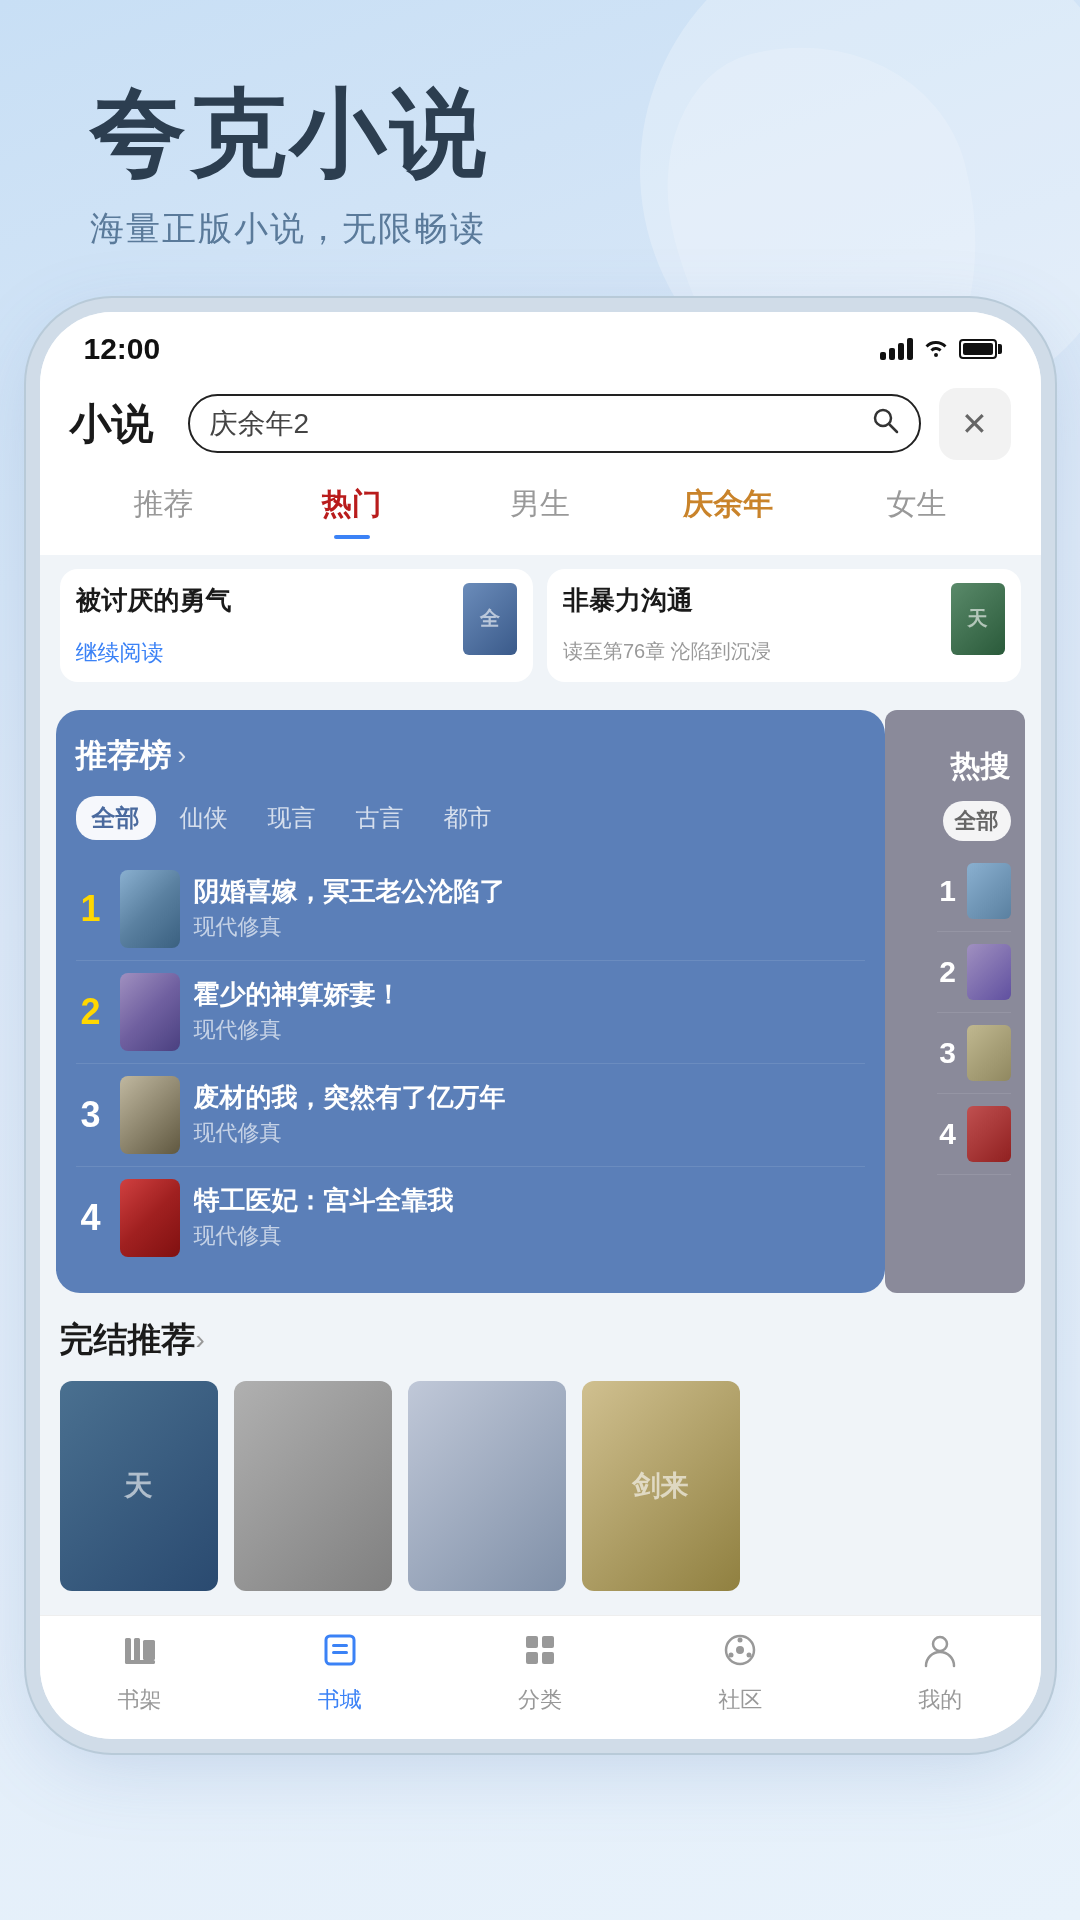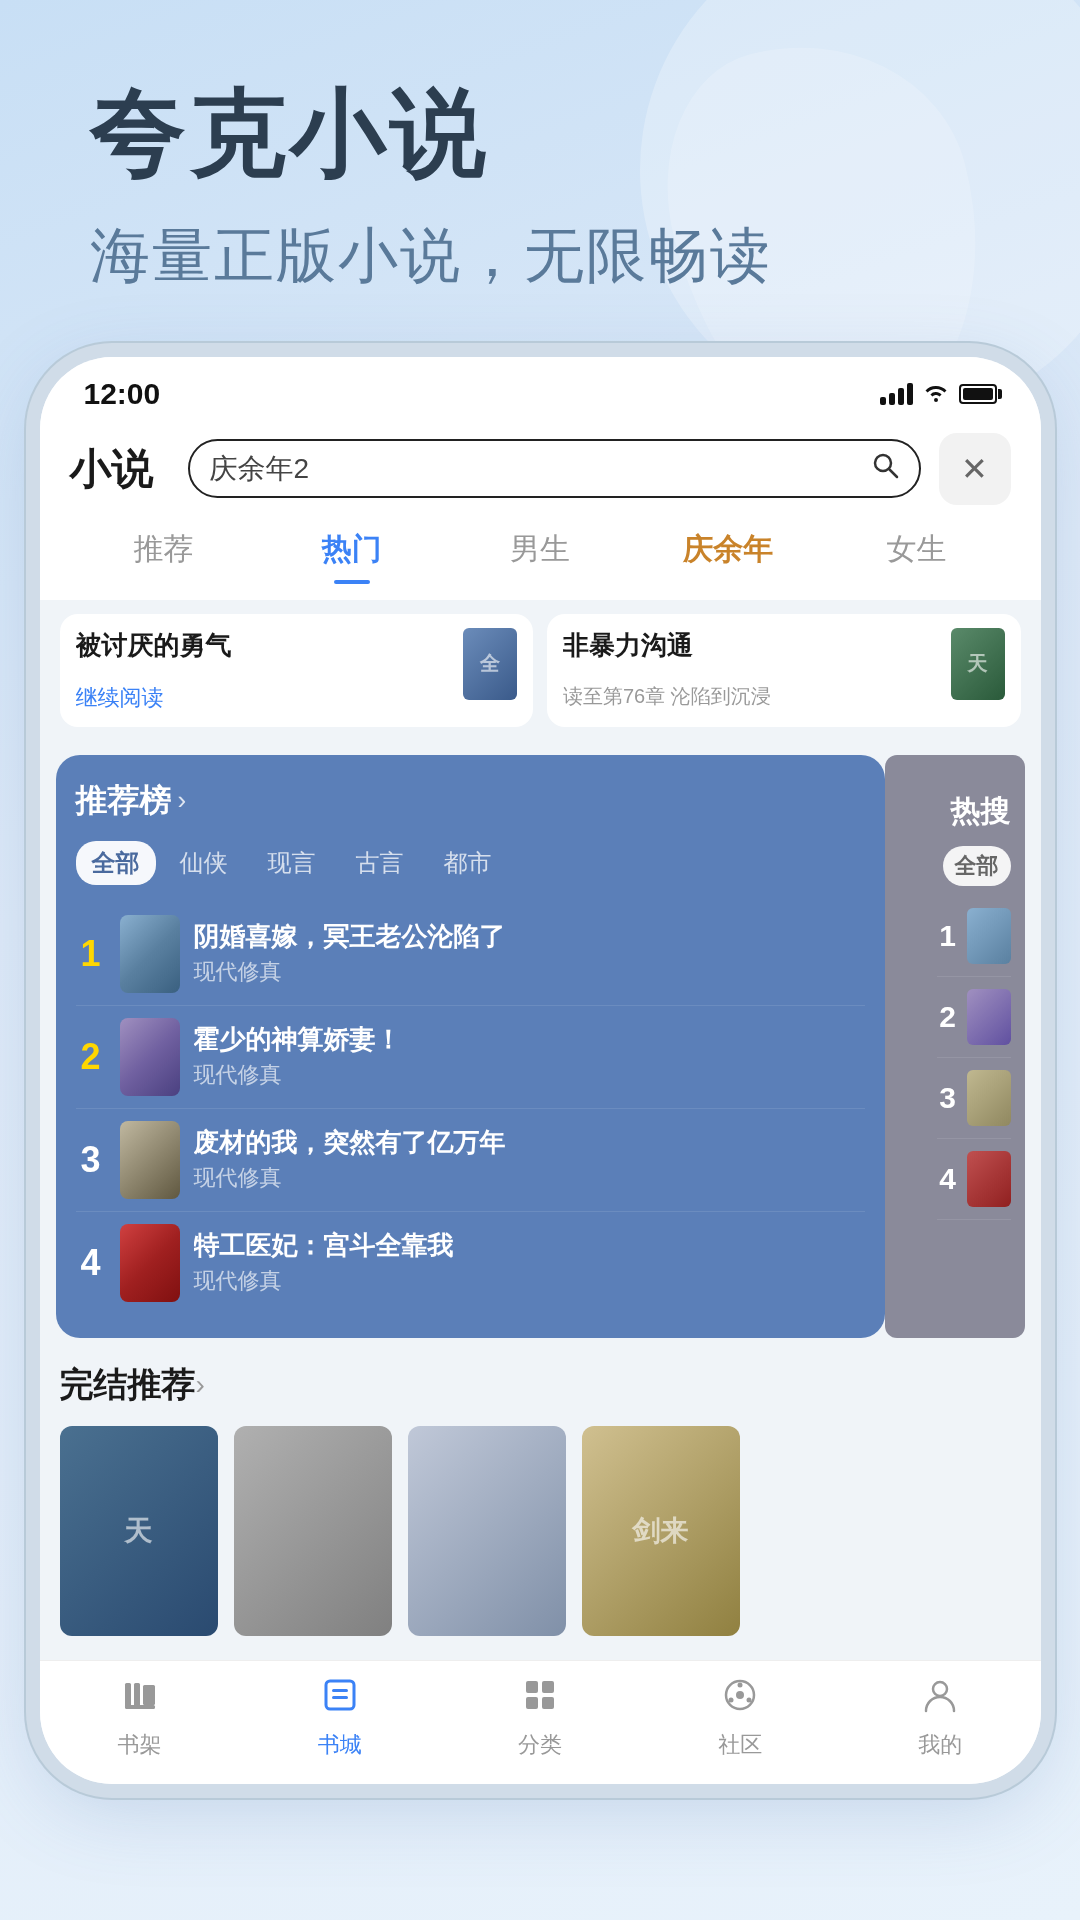"夸克小说" .app-title { margin-bottom: 30px -> 20px }
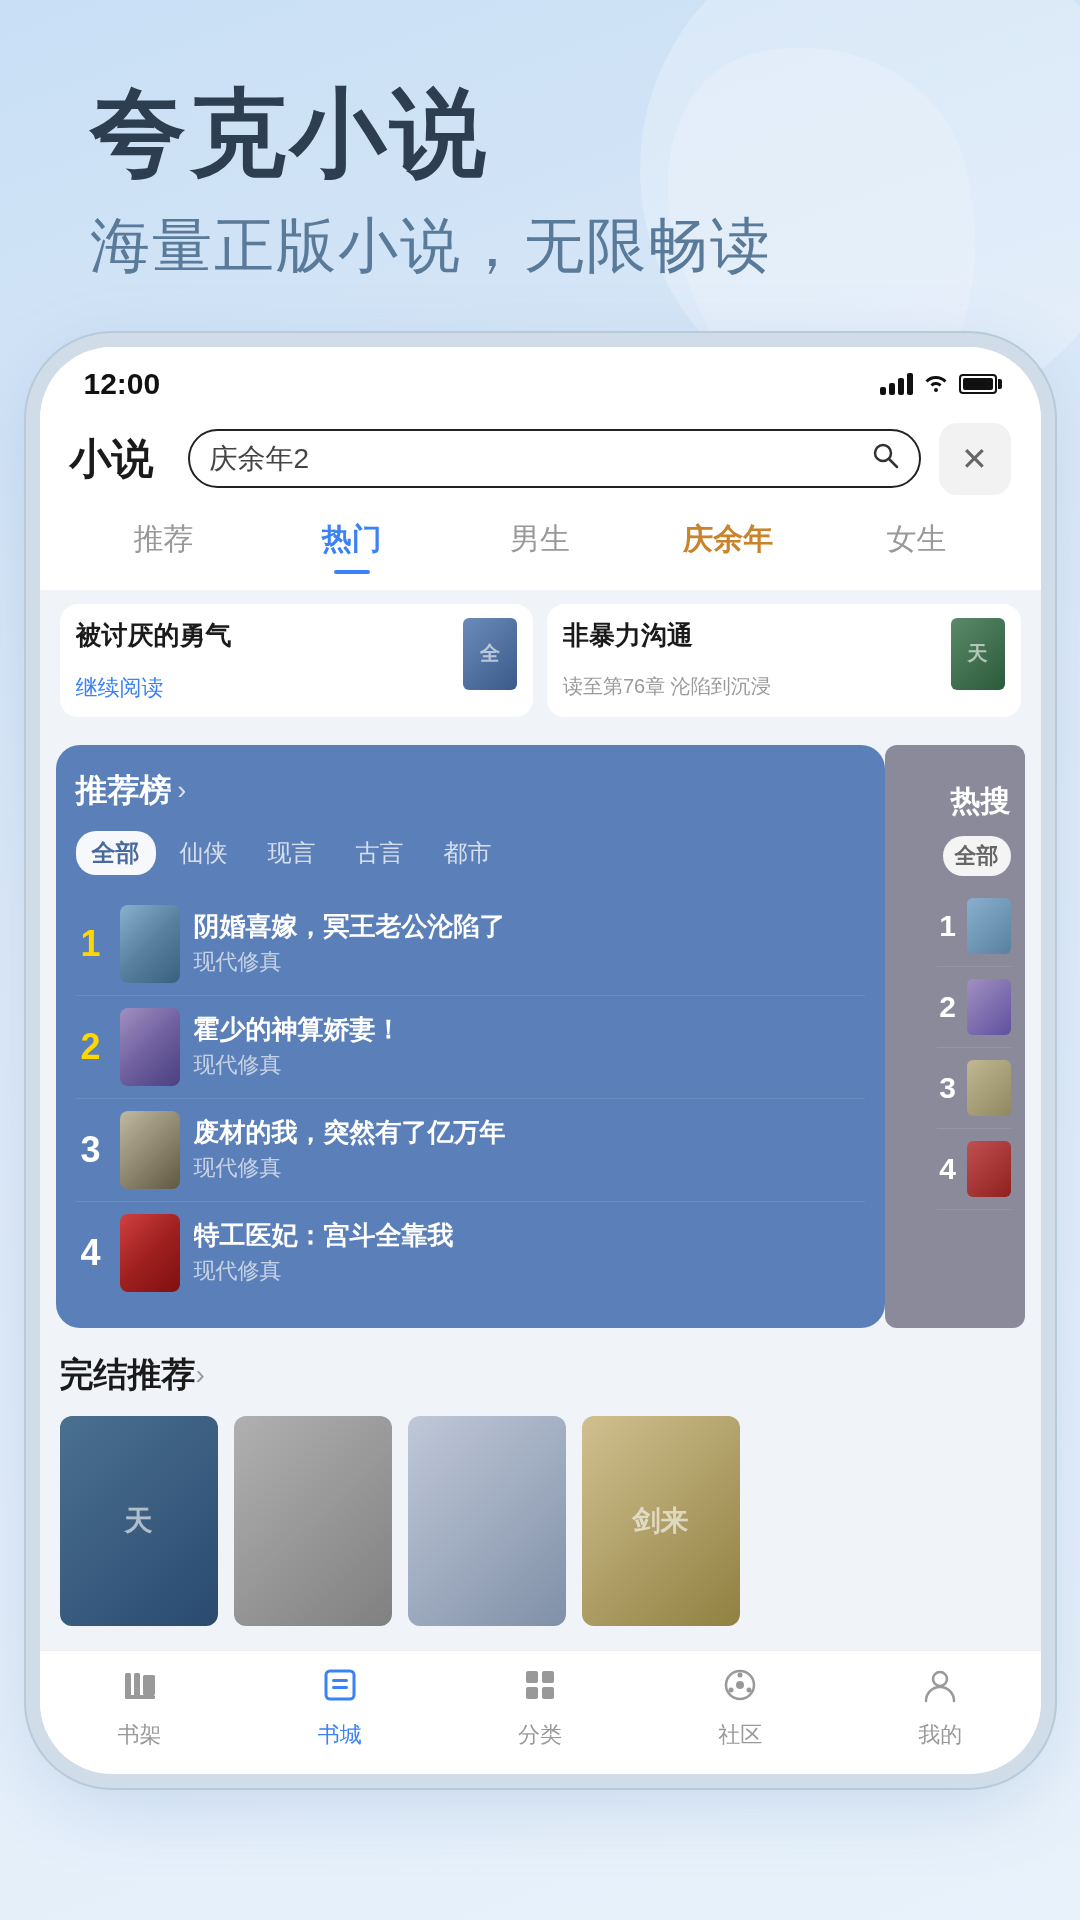"海量正版小说，无限畅读" .app-subtitle { font-size: 60px -> 34px }
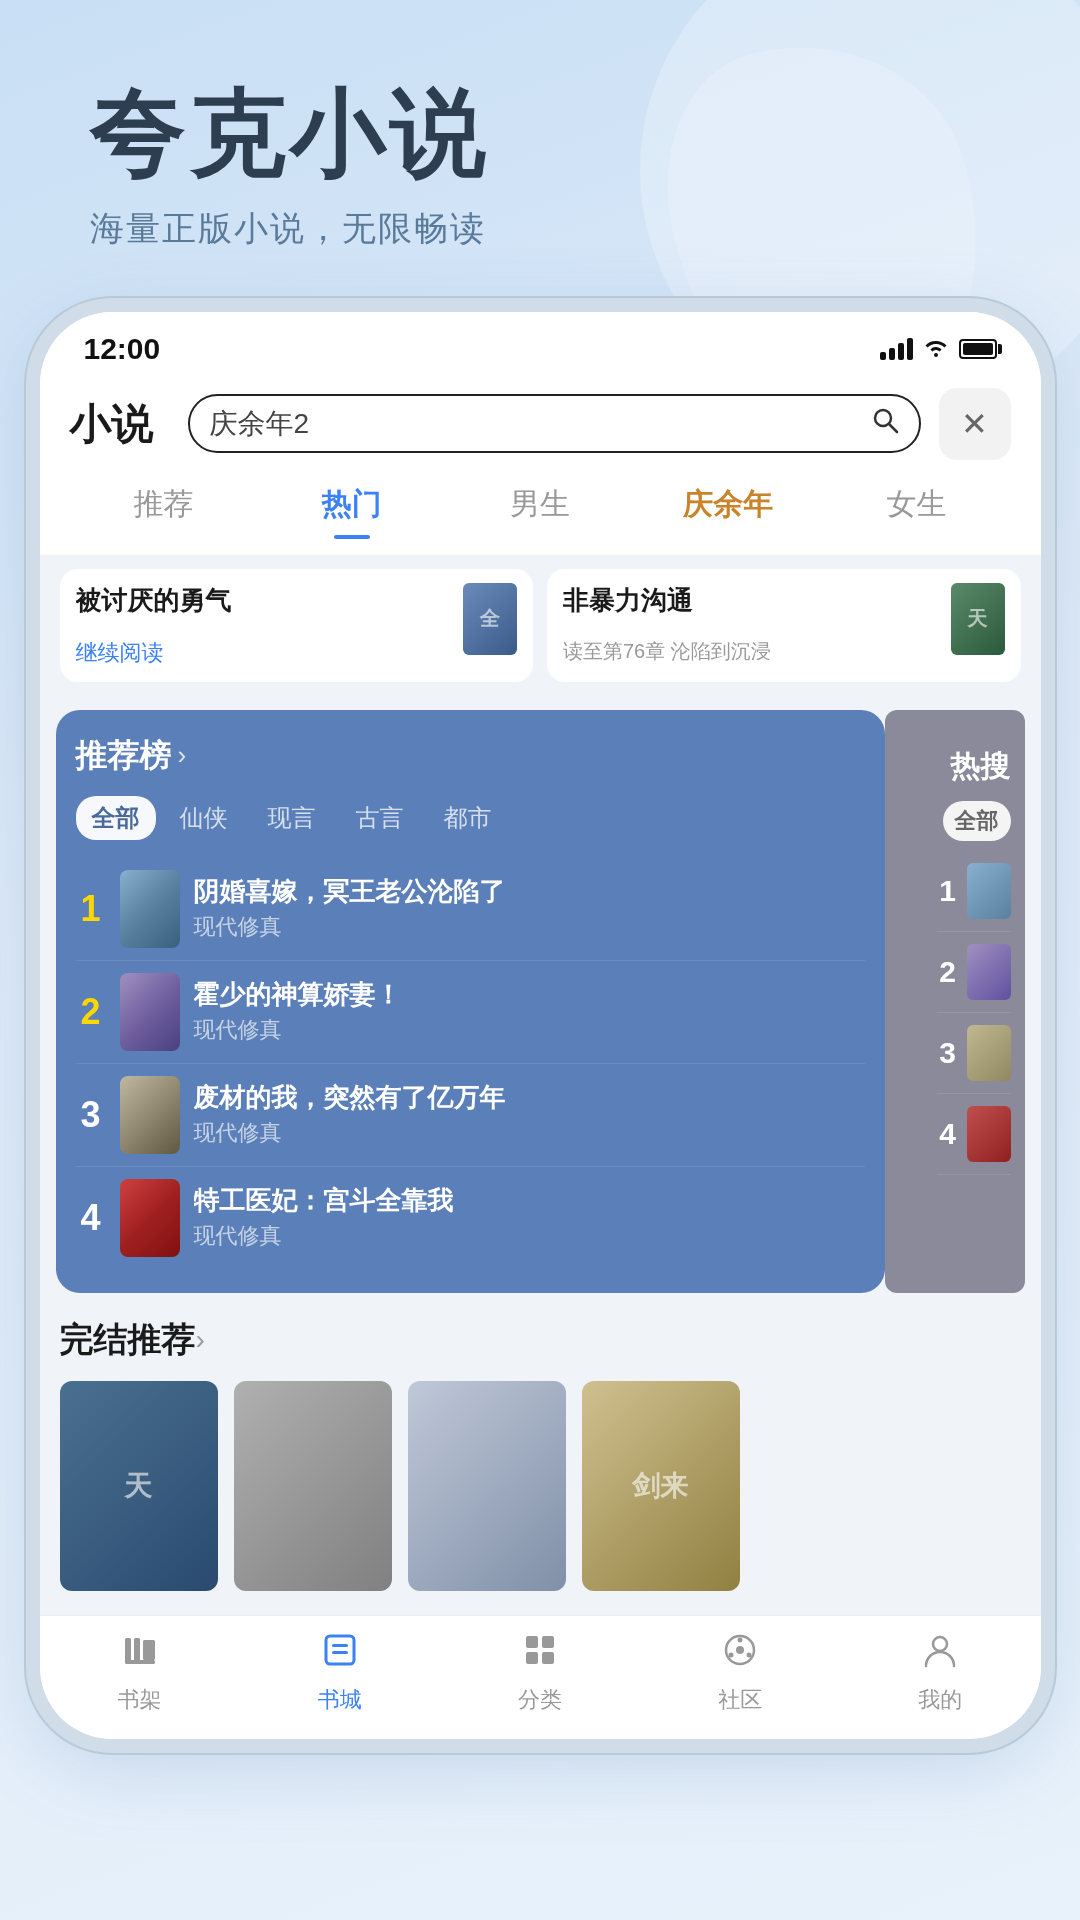"热门" .nav-tab.active { color: #3b82f6 -> #b91c1c }
